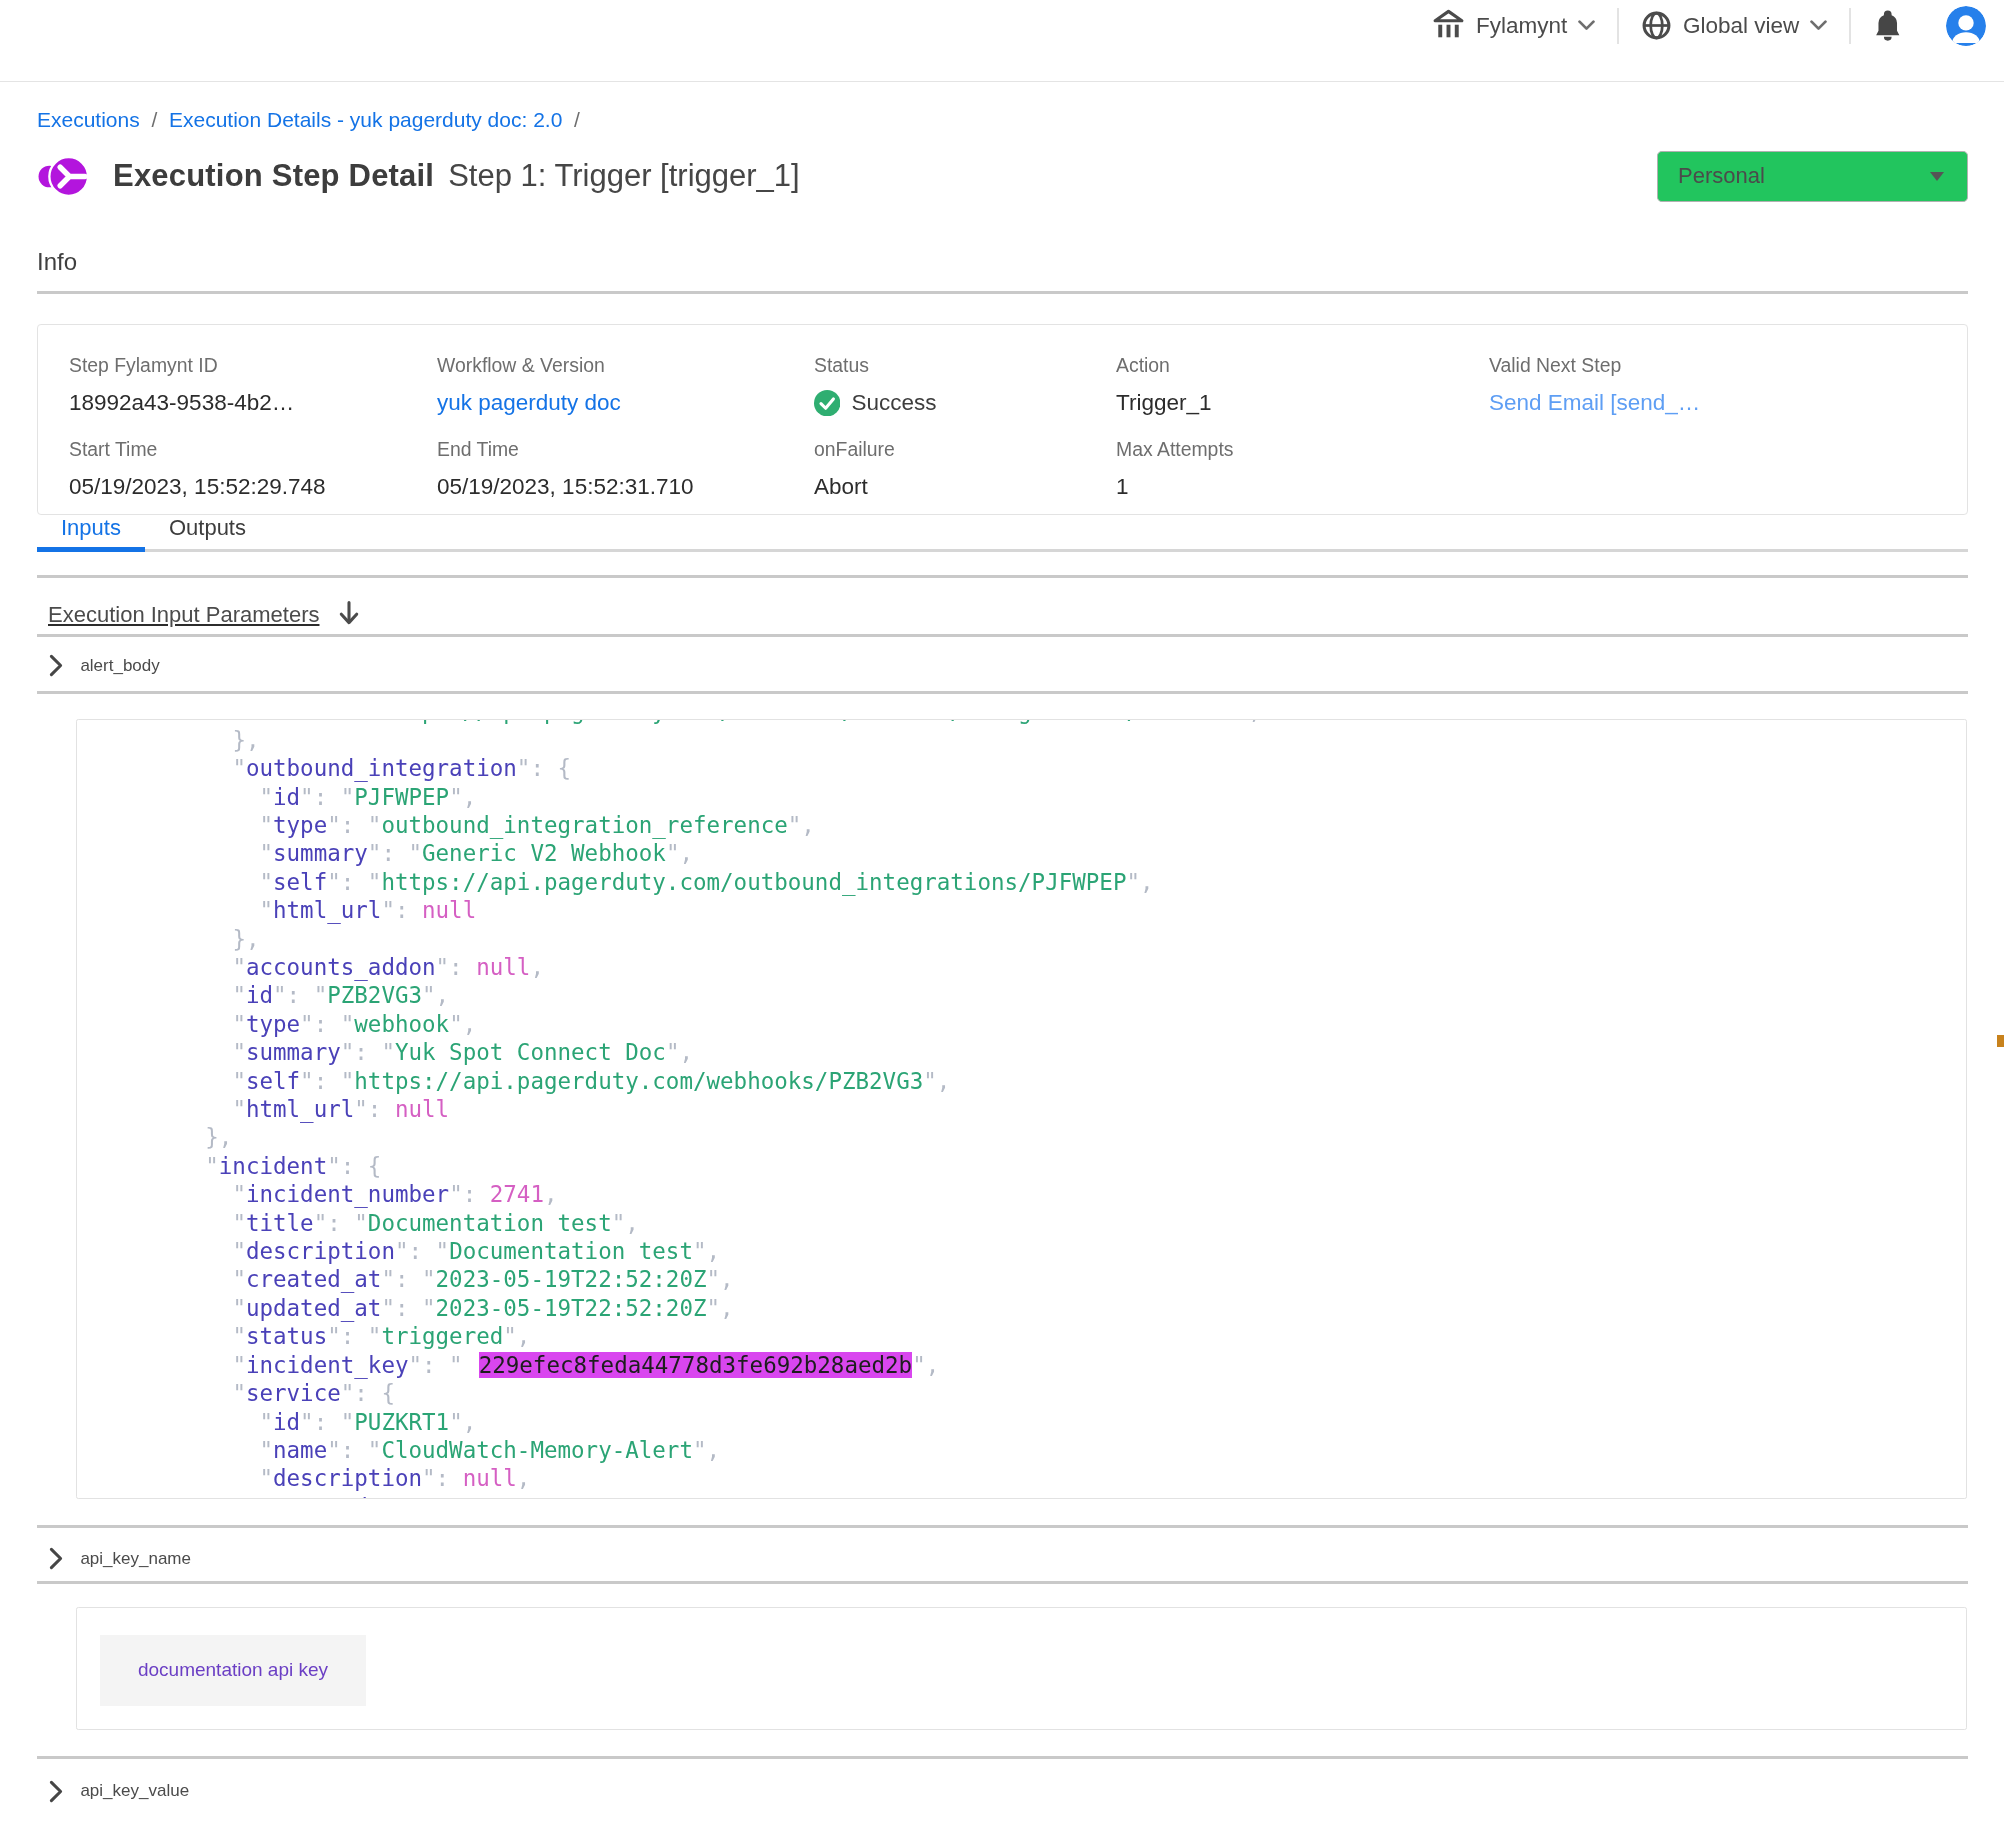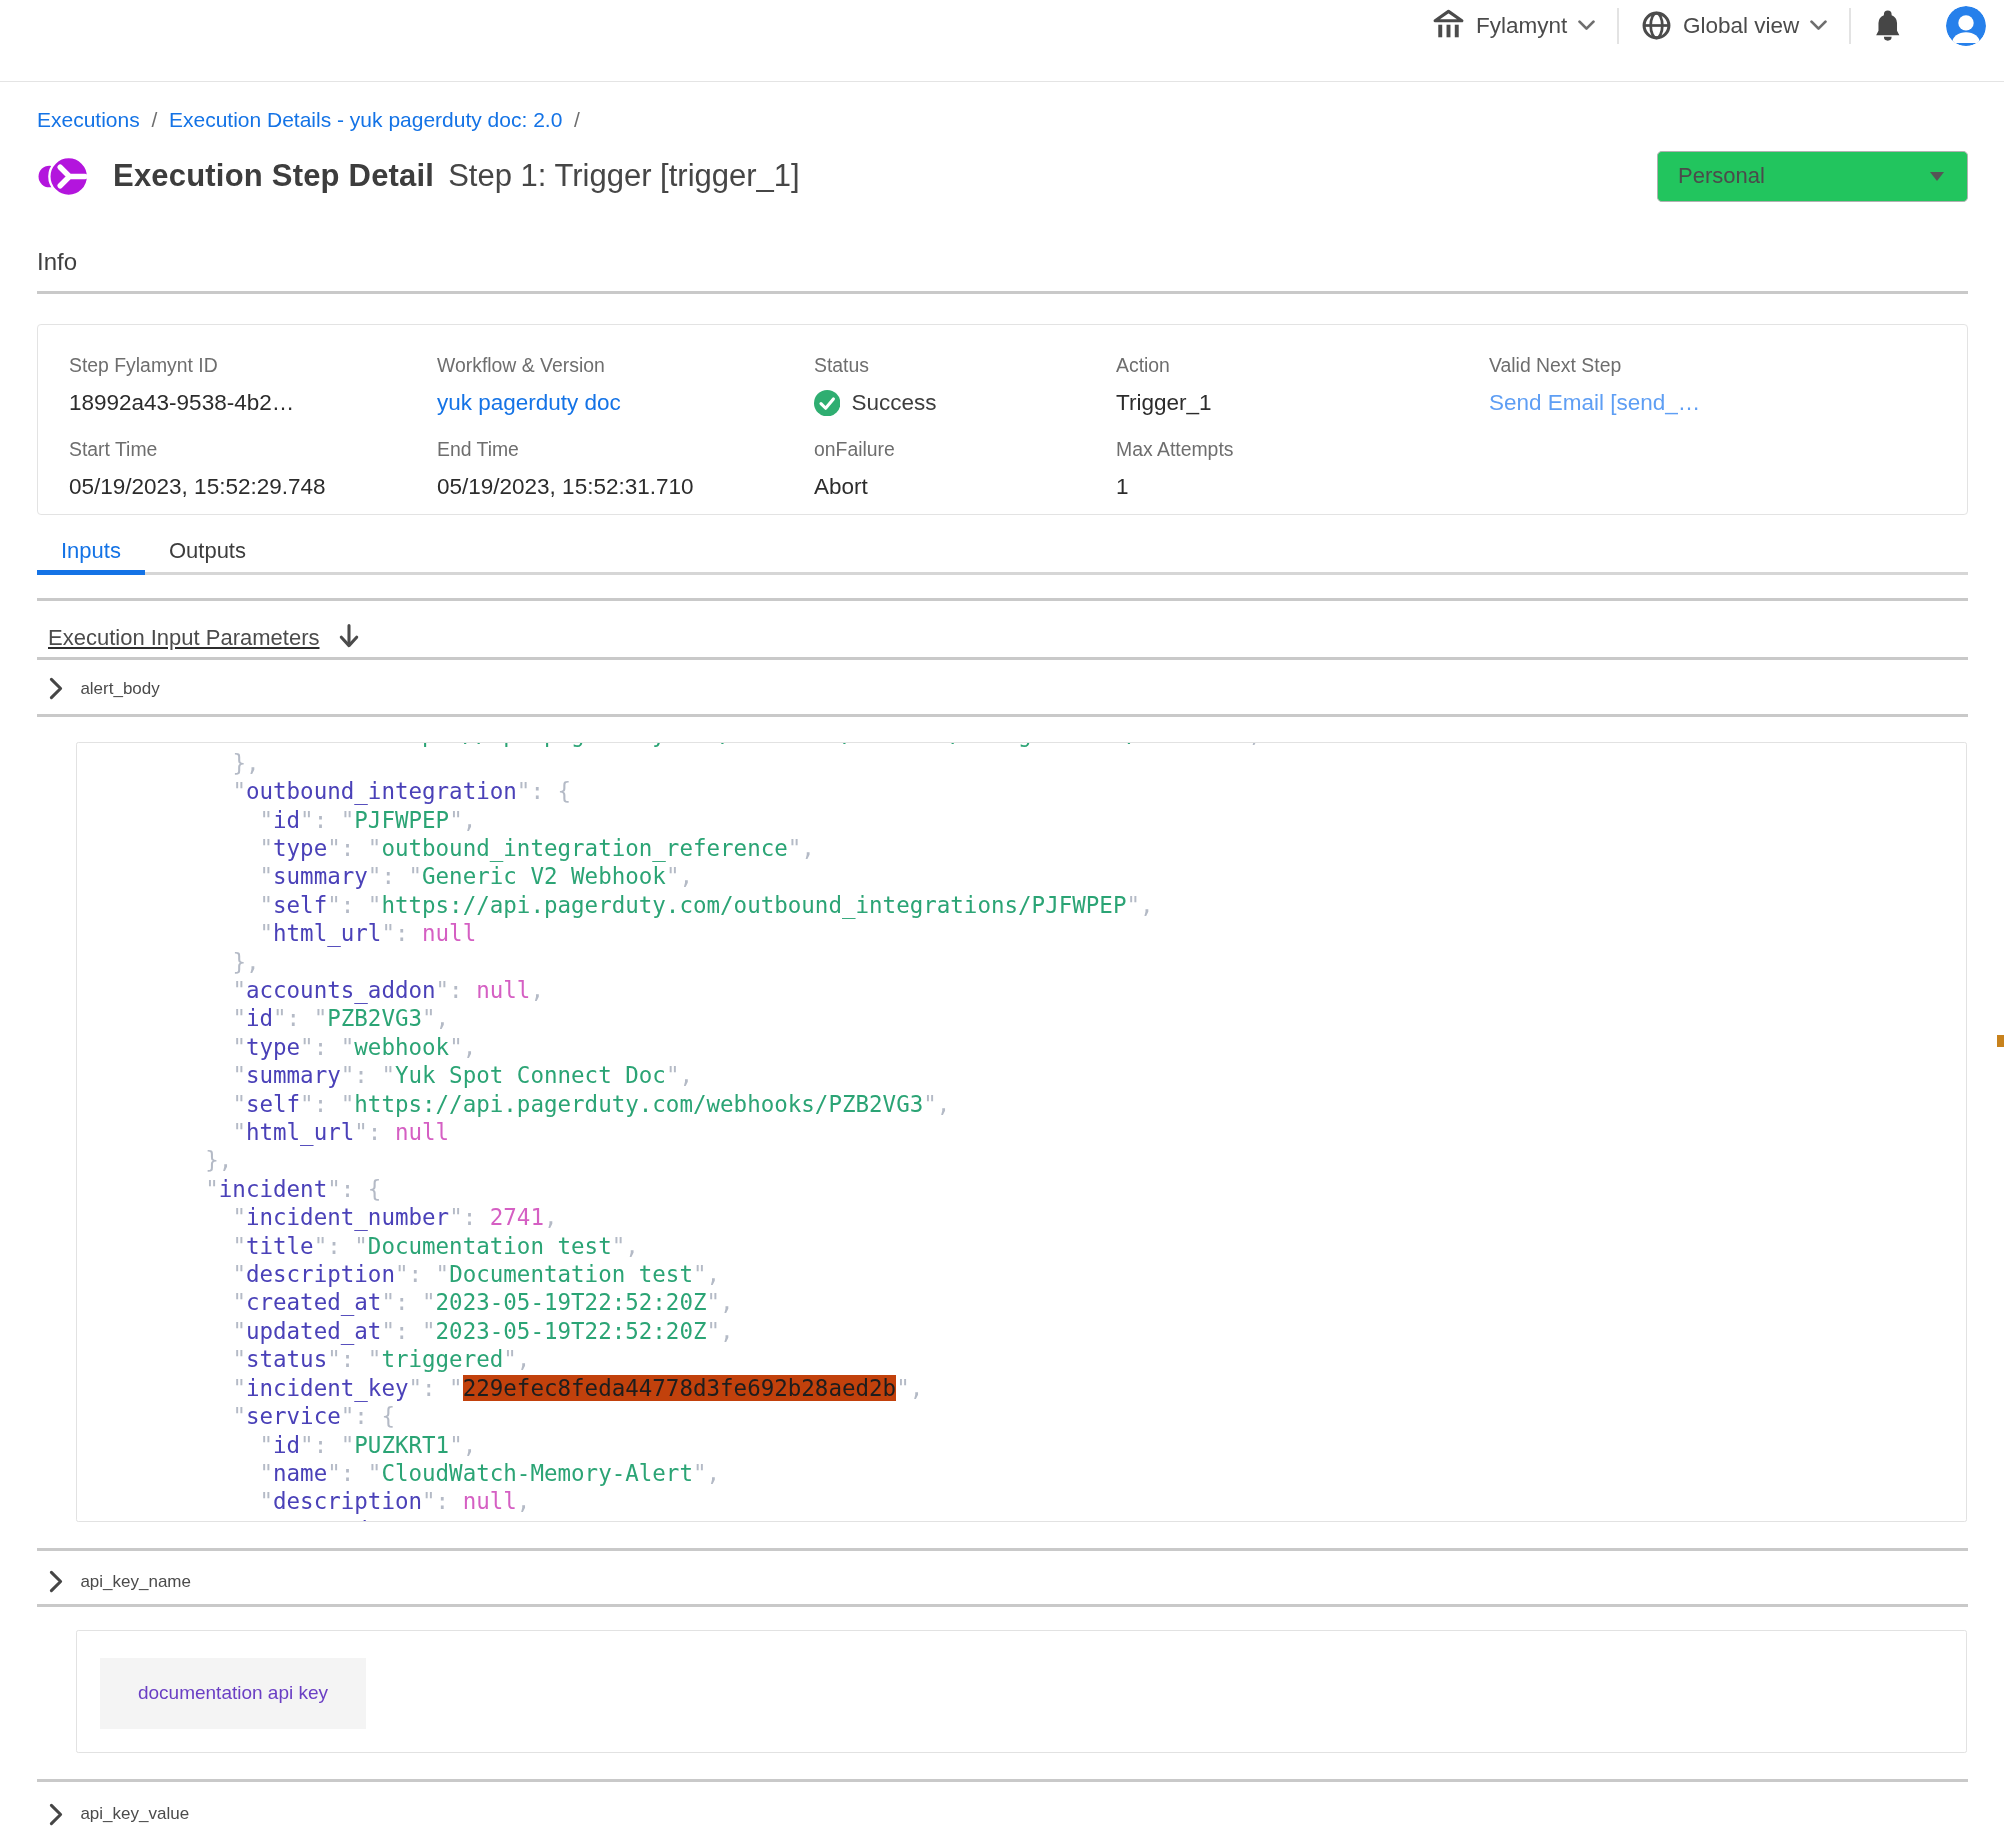"Inputs" .tabs { margin-top: 23px -> none }
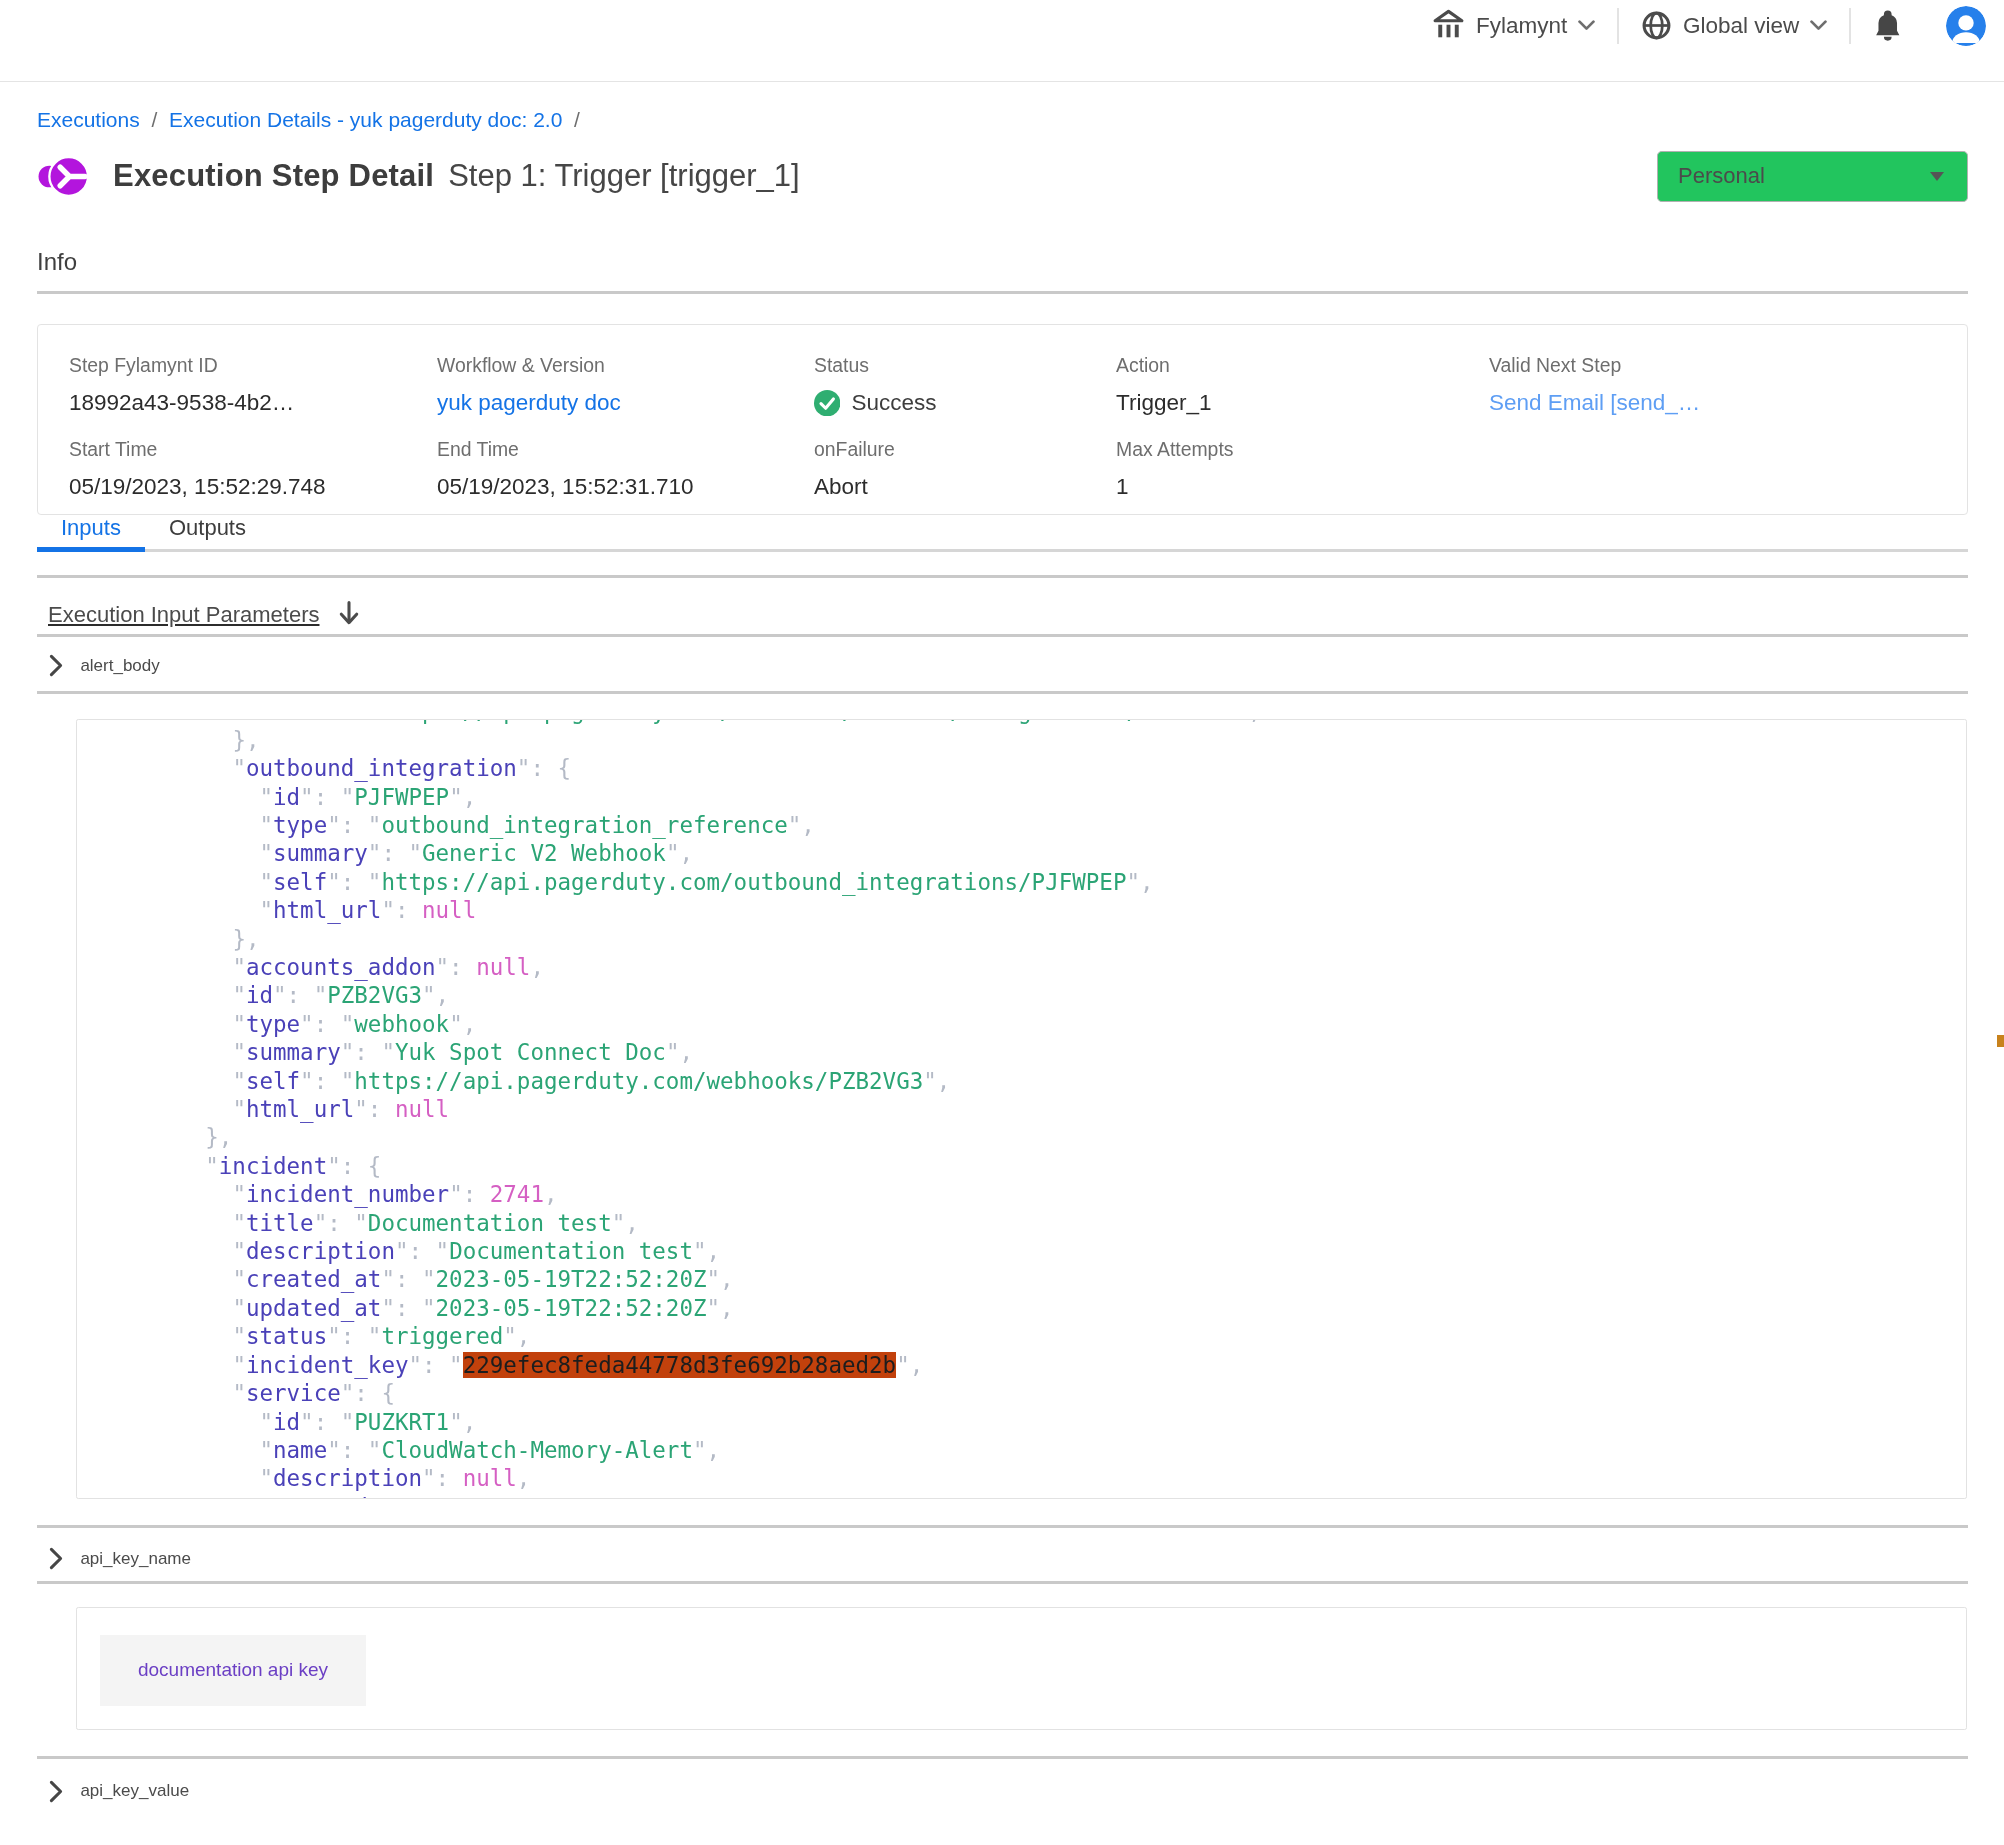"229efec8feda44778d3fe692b28aed2b" .tok-h { background: #c2410c -> #d946ef; margin-left: none -> 16px }
